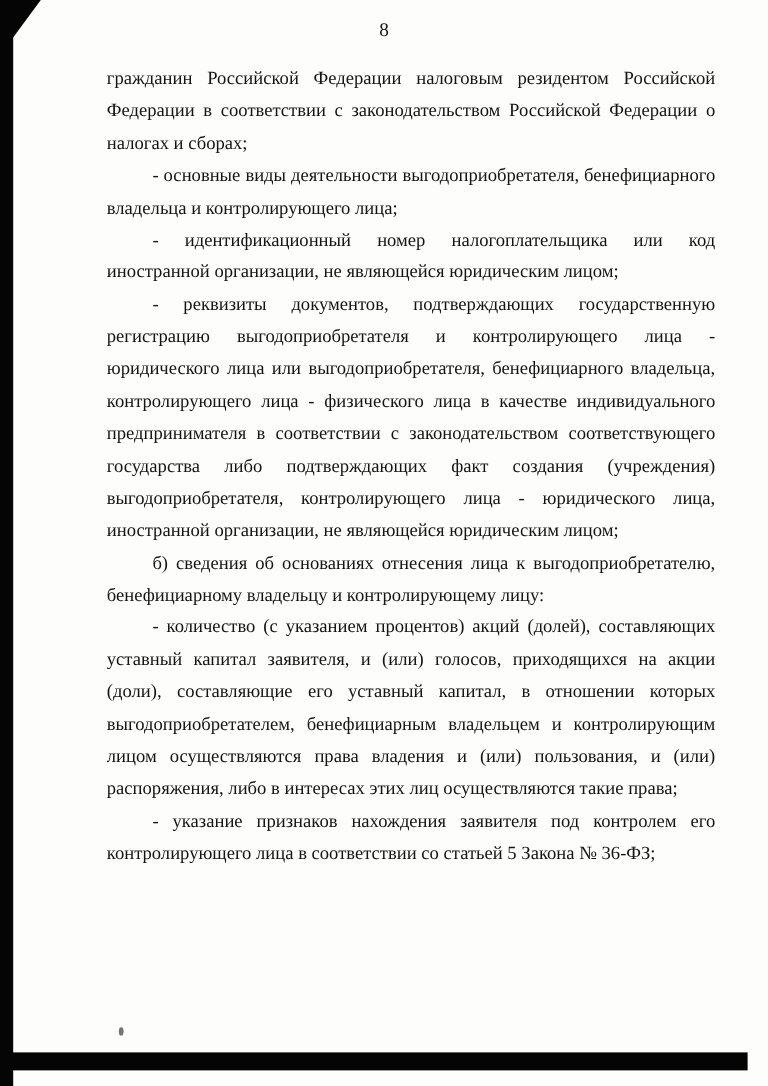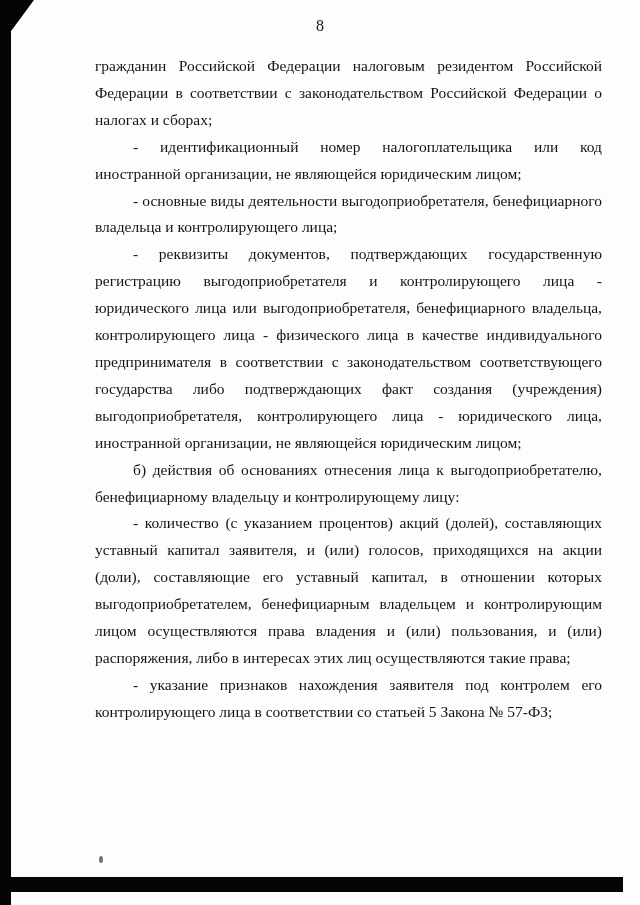"гражданин Российской Федерации налоговым" .doc-body { left: 95px -> 89px }
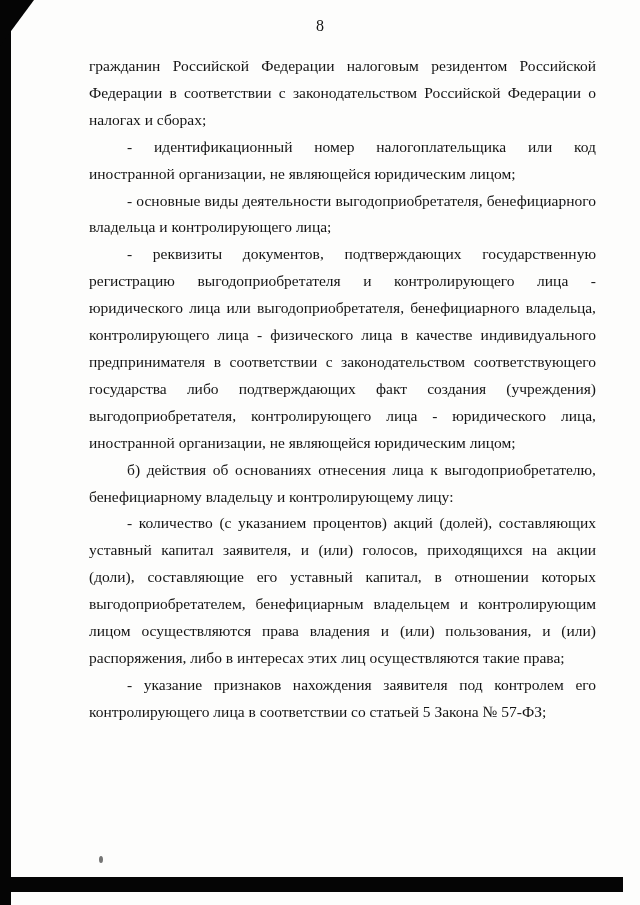"- идентификационный номер" p.indent { order: before "- основные виды деятельности" -> after "- основные виды деятельности" }
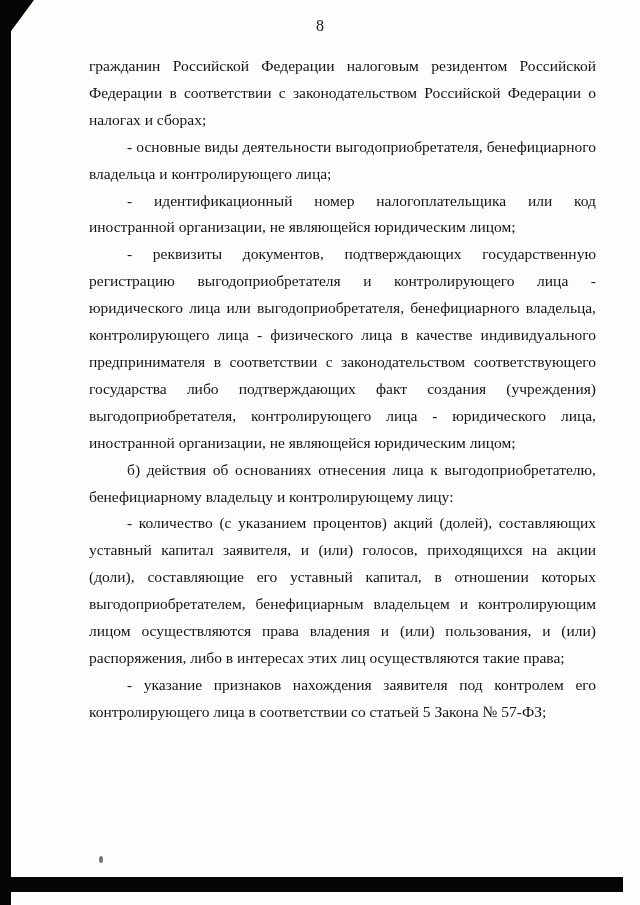"б) действия об основаниях отнесения" p.indent { text: действия -> сведения }
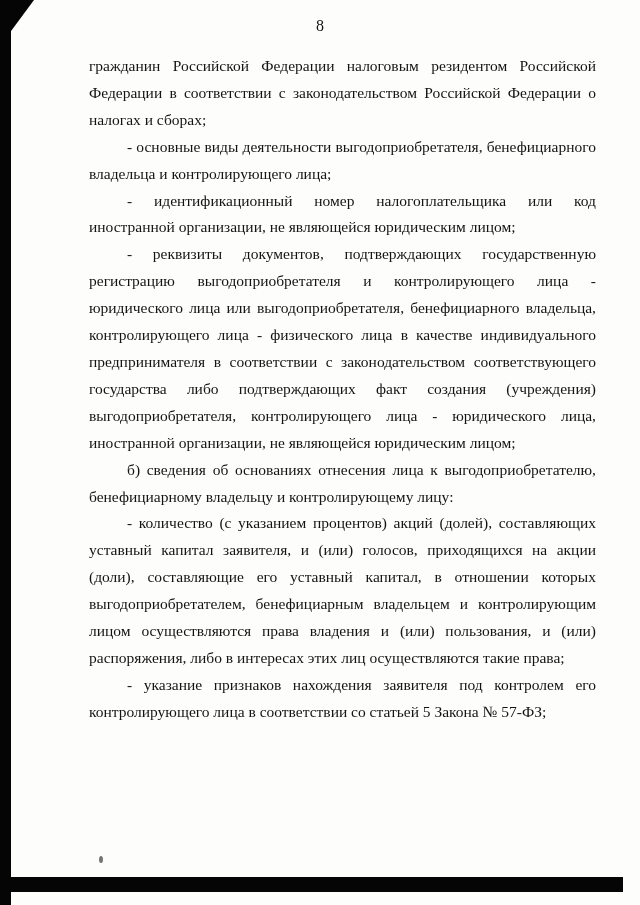"- указание признаков нахождения" p.indent { text: 57-ФЗ -> 36-ФЗ }
